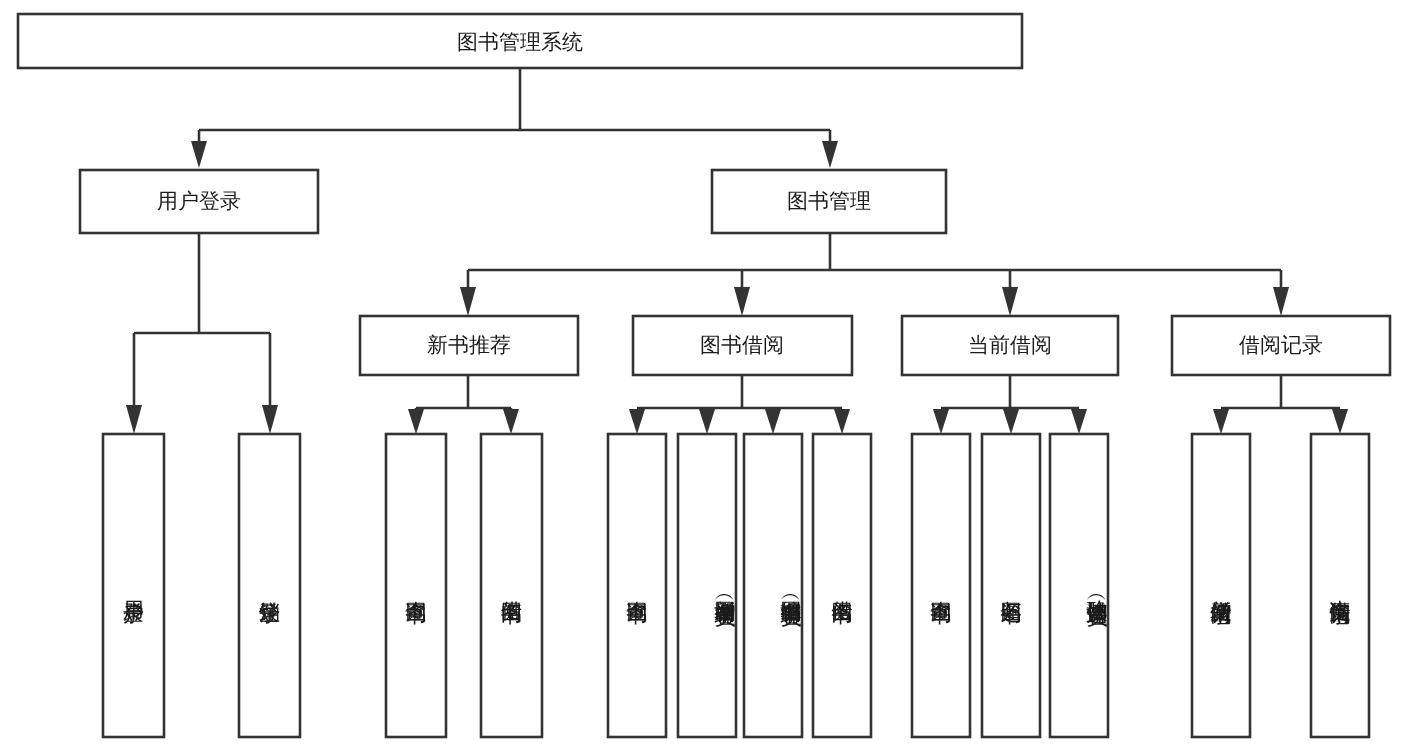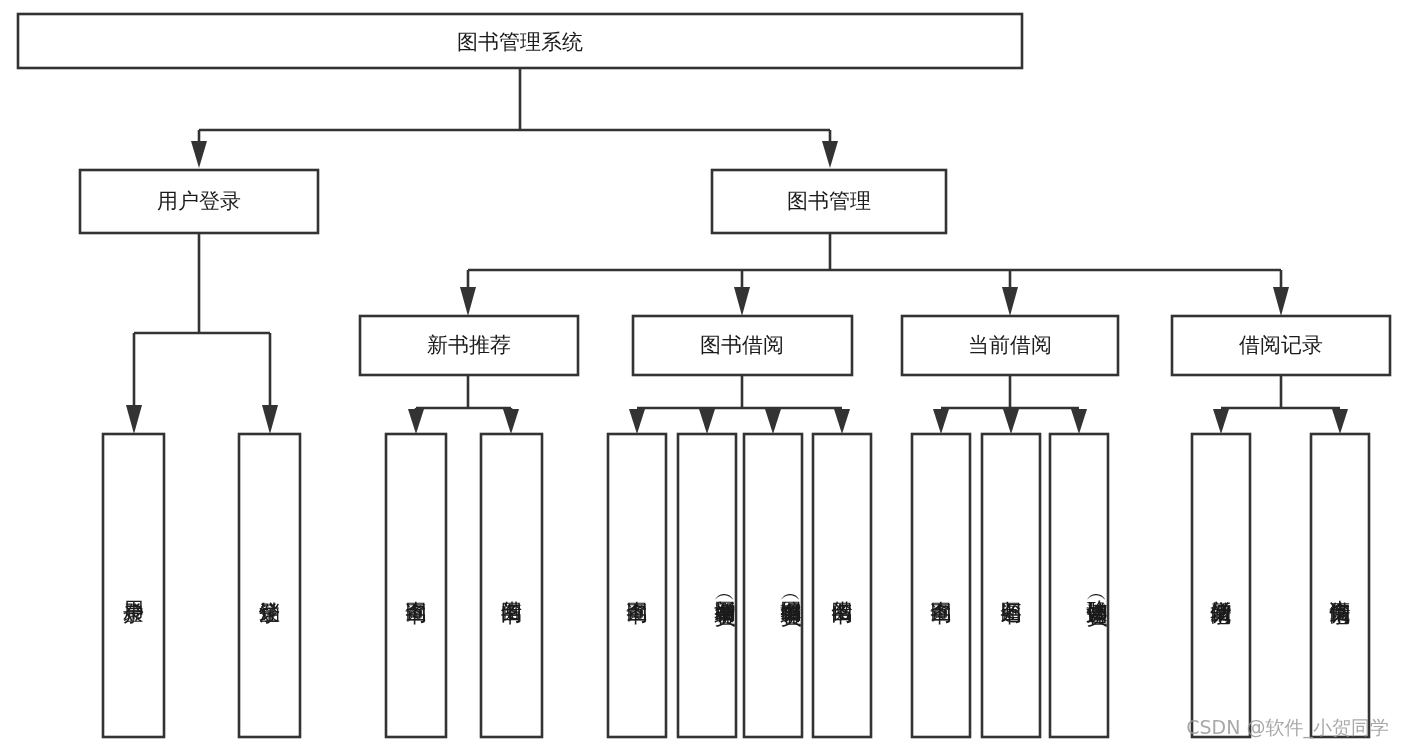"CSDN @软件_小贺同学" div.watermark { html: <div>CSDN @软件_小贺同学</div> -> none }
